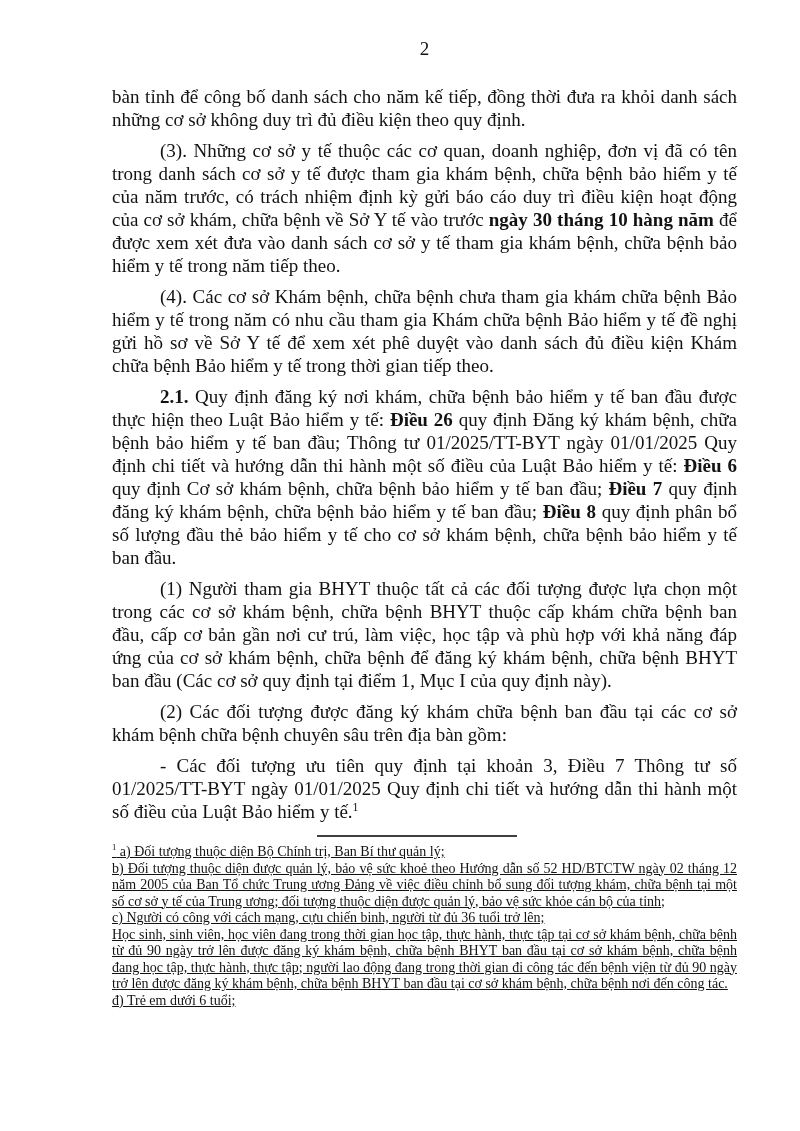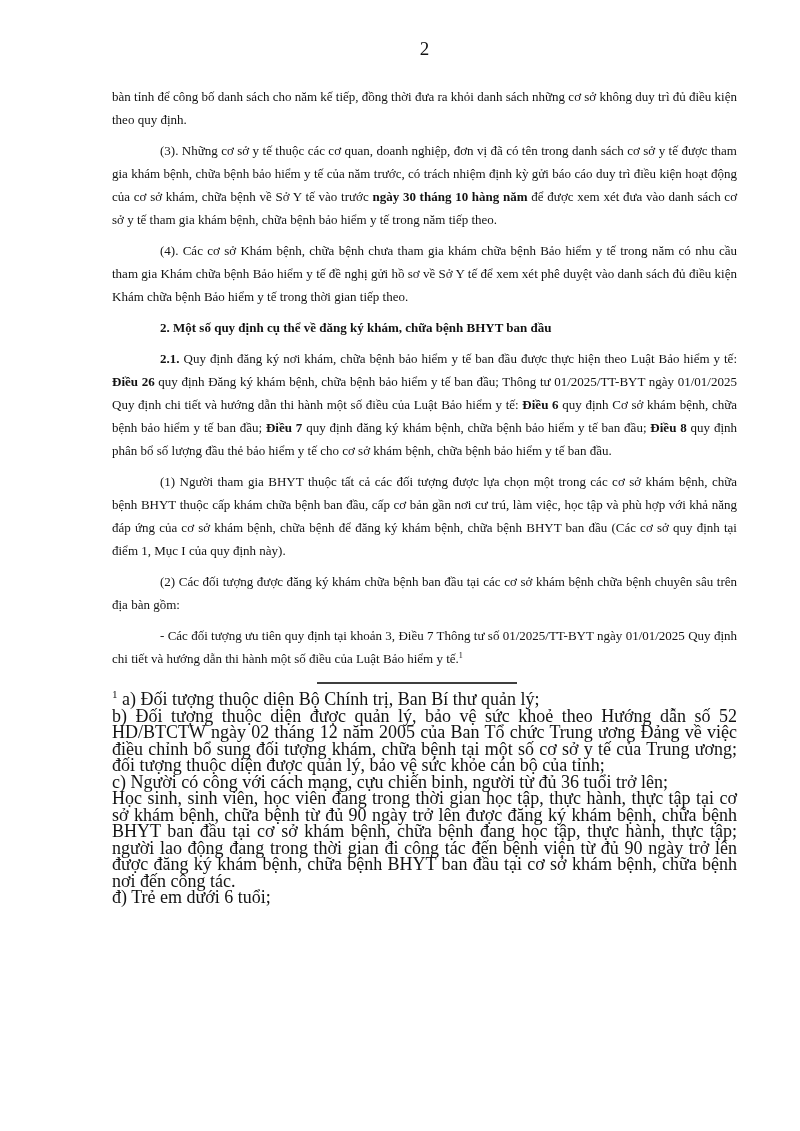"bàn tỉnh để công bố" .para { font-size: 13px -> 19px }
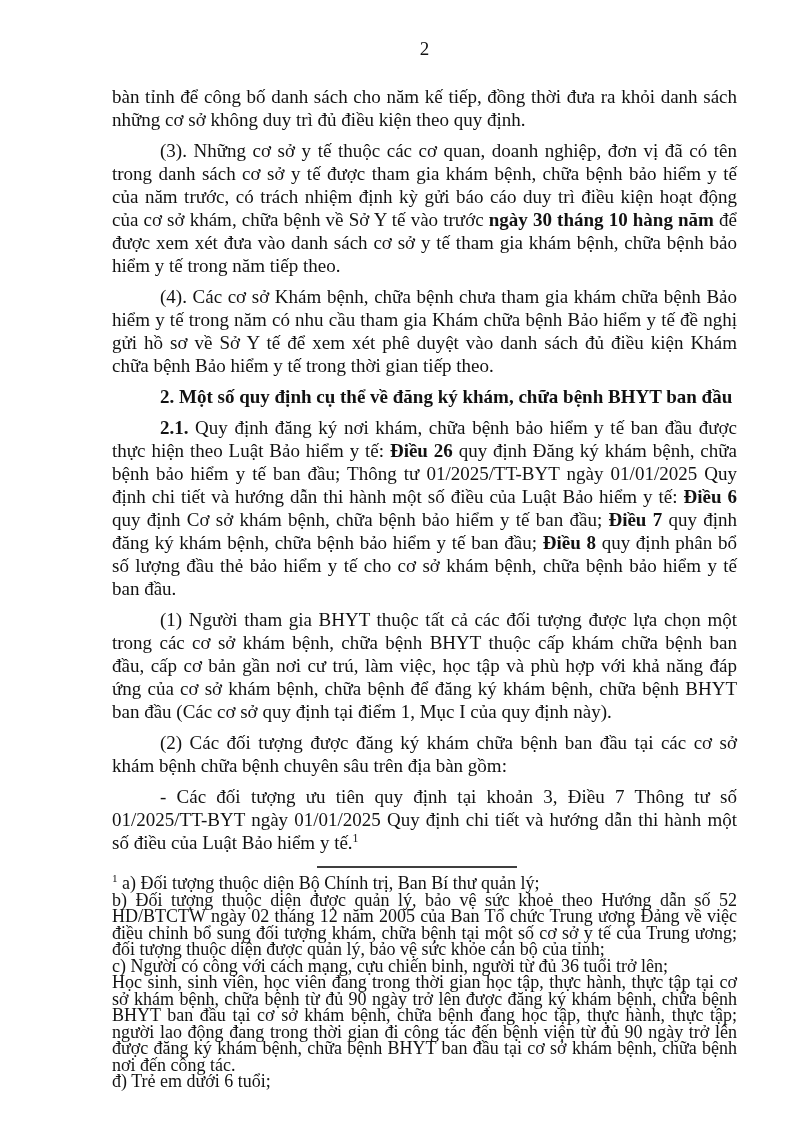"2. Một số quy định" p.para { html: <p><span>2. Một số quy định cụ thể về đăng ký khám, chữa bệnh BHYT ban đầu</span></p> -> none }
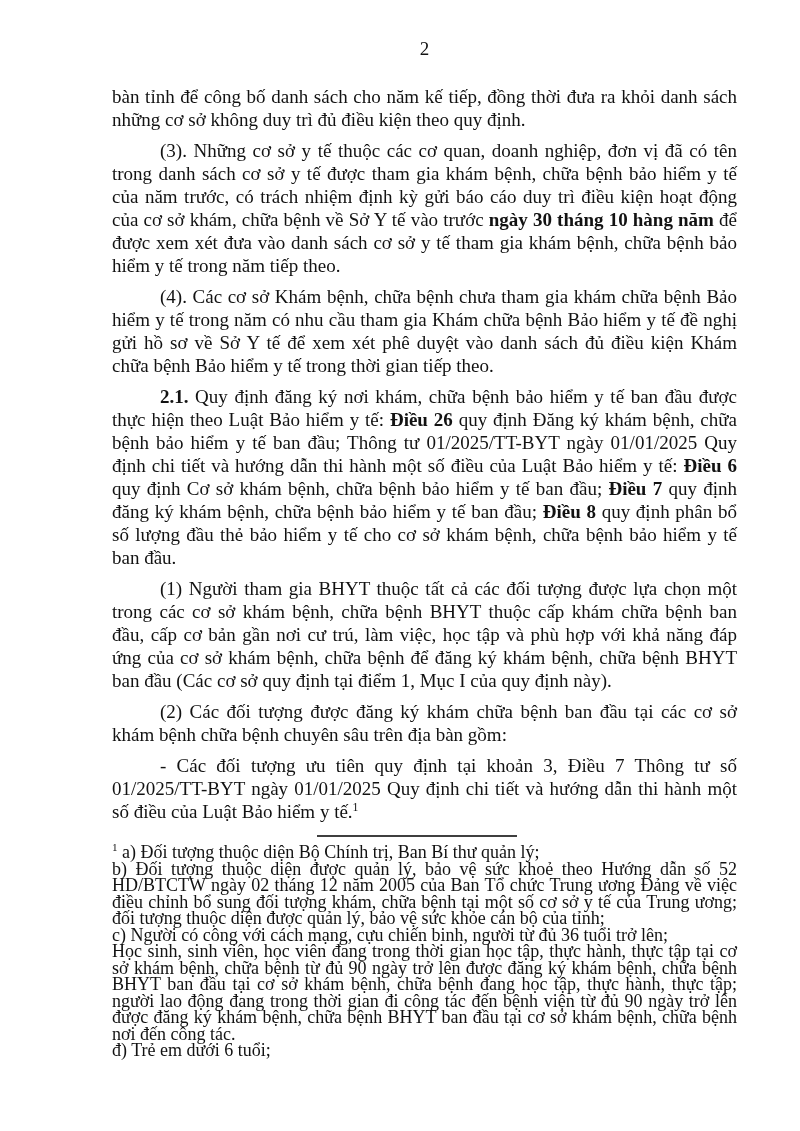"1 a) Đối tượng thuộc" .footnotes p { font-size: 18px -> 14px; text-decoration: none -> underline }
